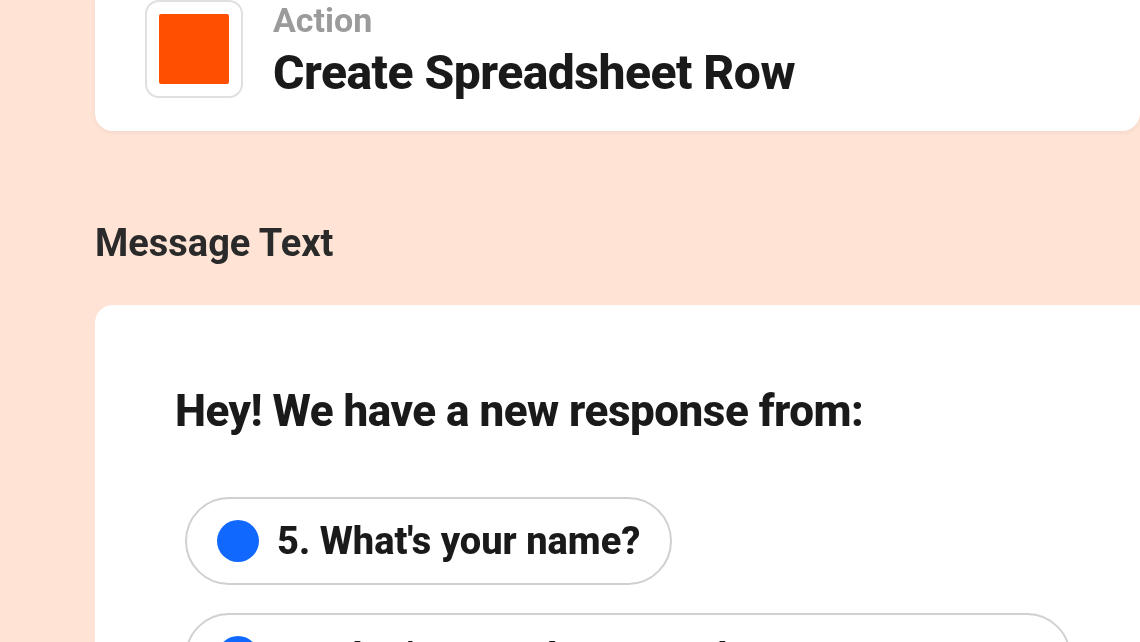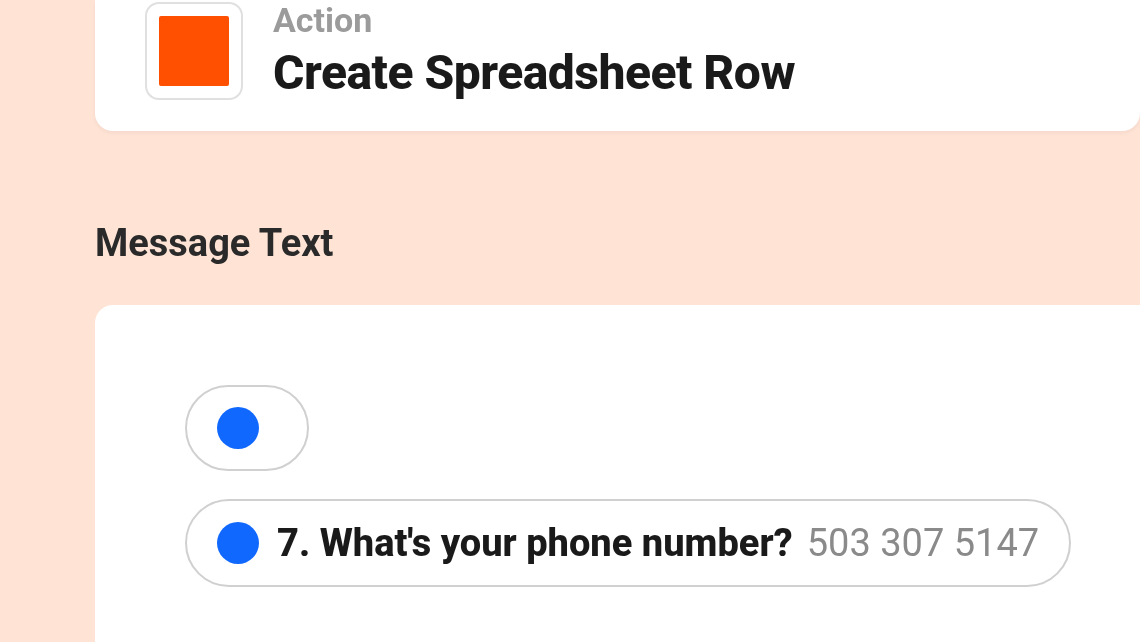"Action" .action-card { align-items: center -> flex-start }
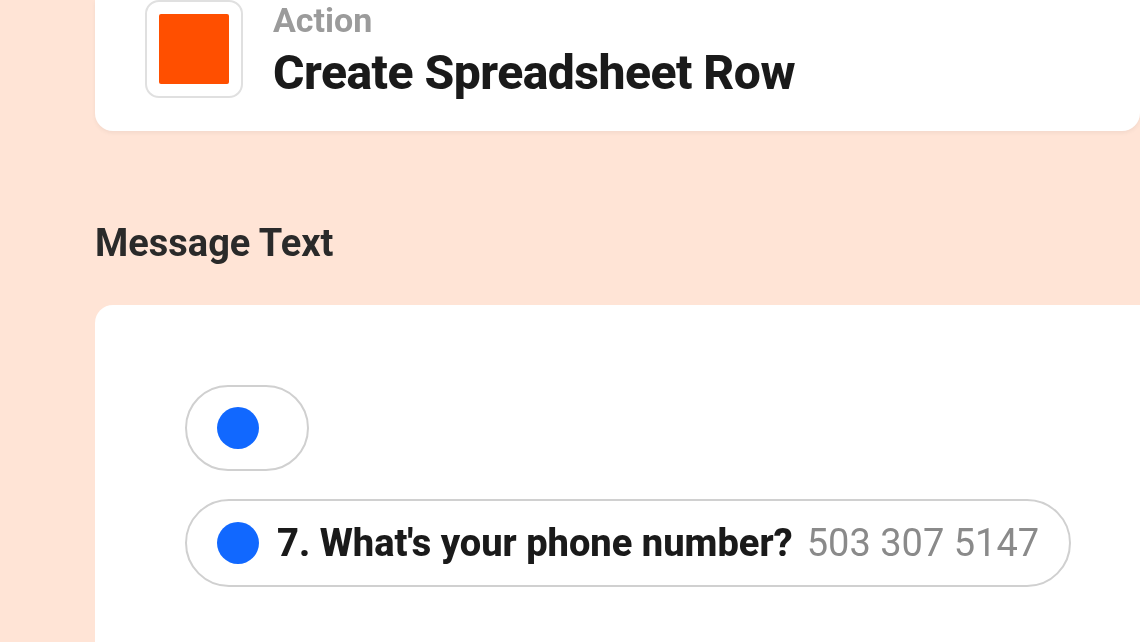"Hey! We have a new" div.message-heading { html: none -> <div>Hey! We have a new response from:</div> }
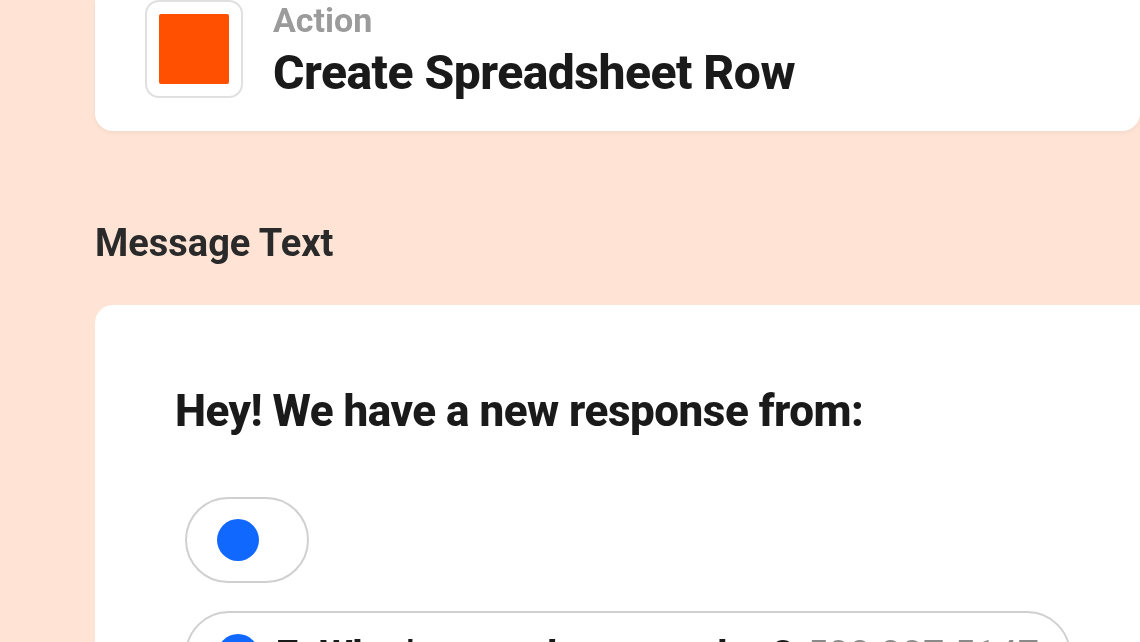"5. What's your name?" span.pill-question { html: none -> <span>5. What's your name?</span> }
